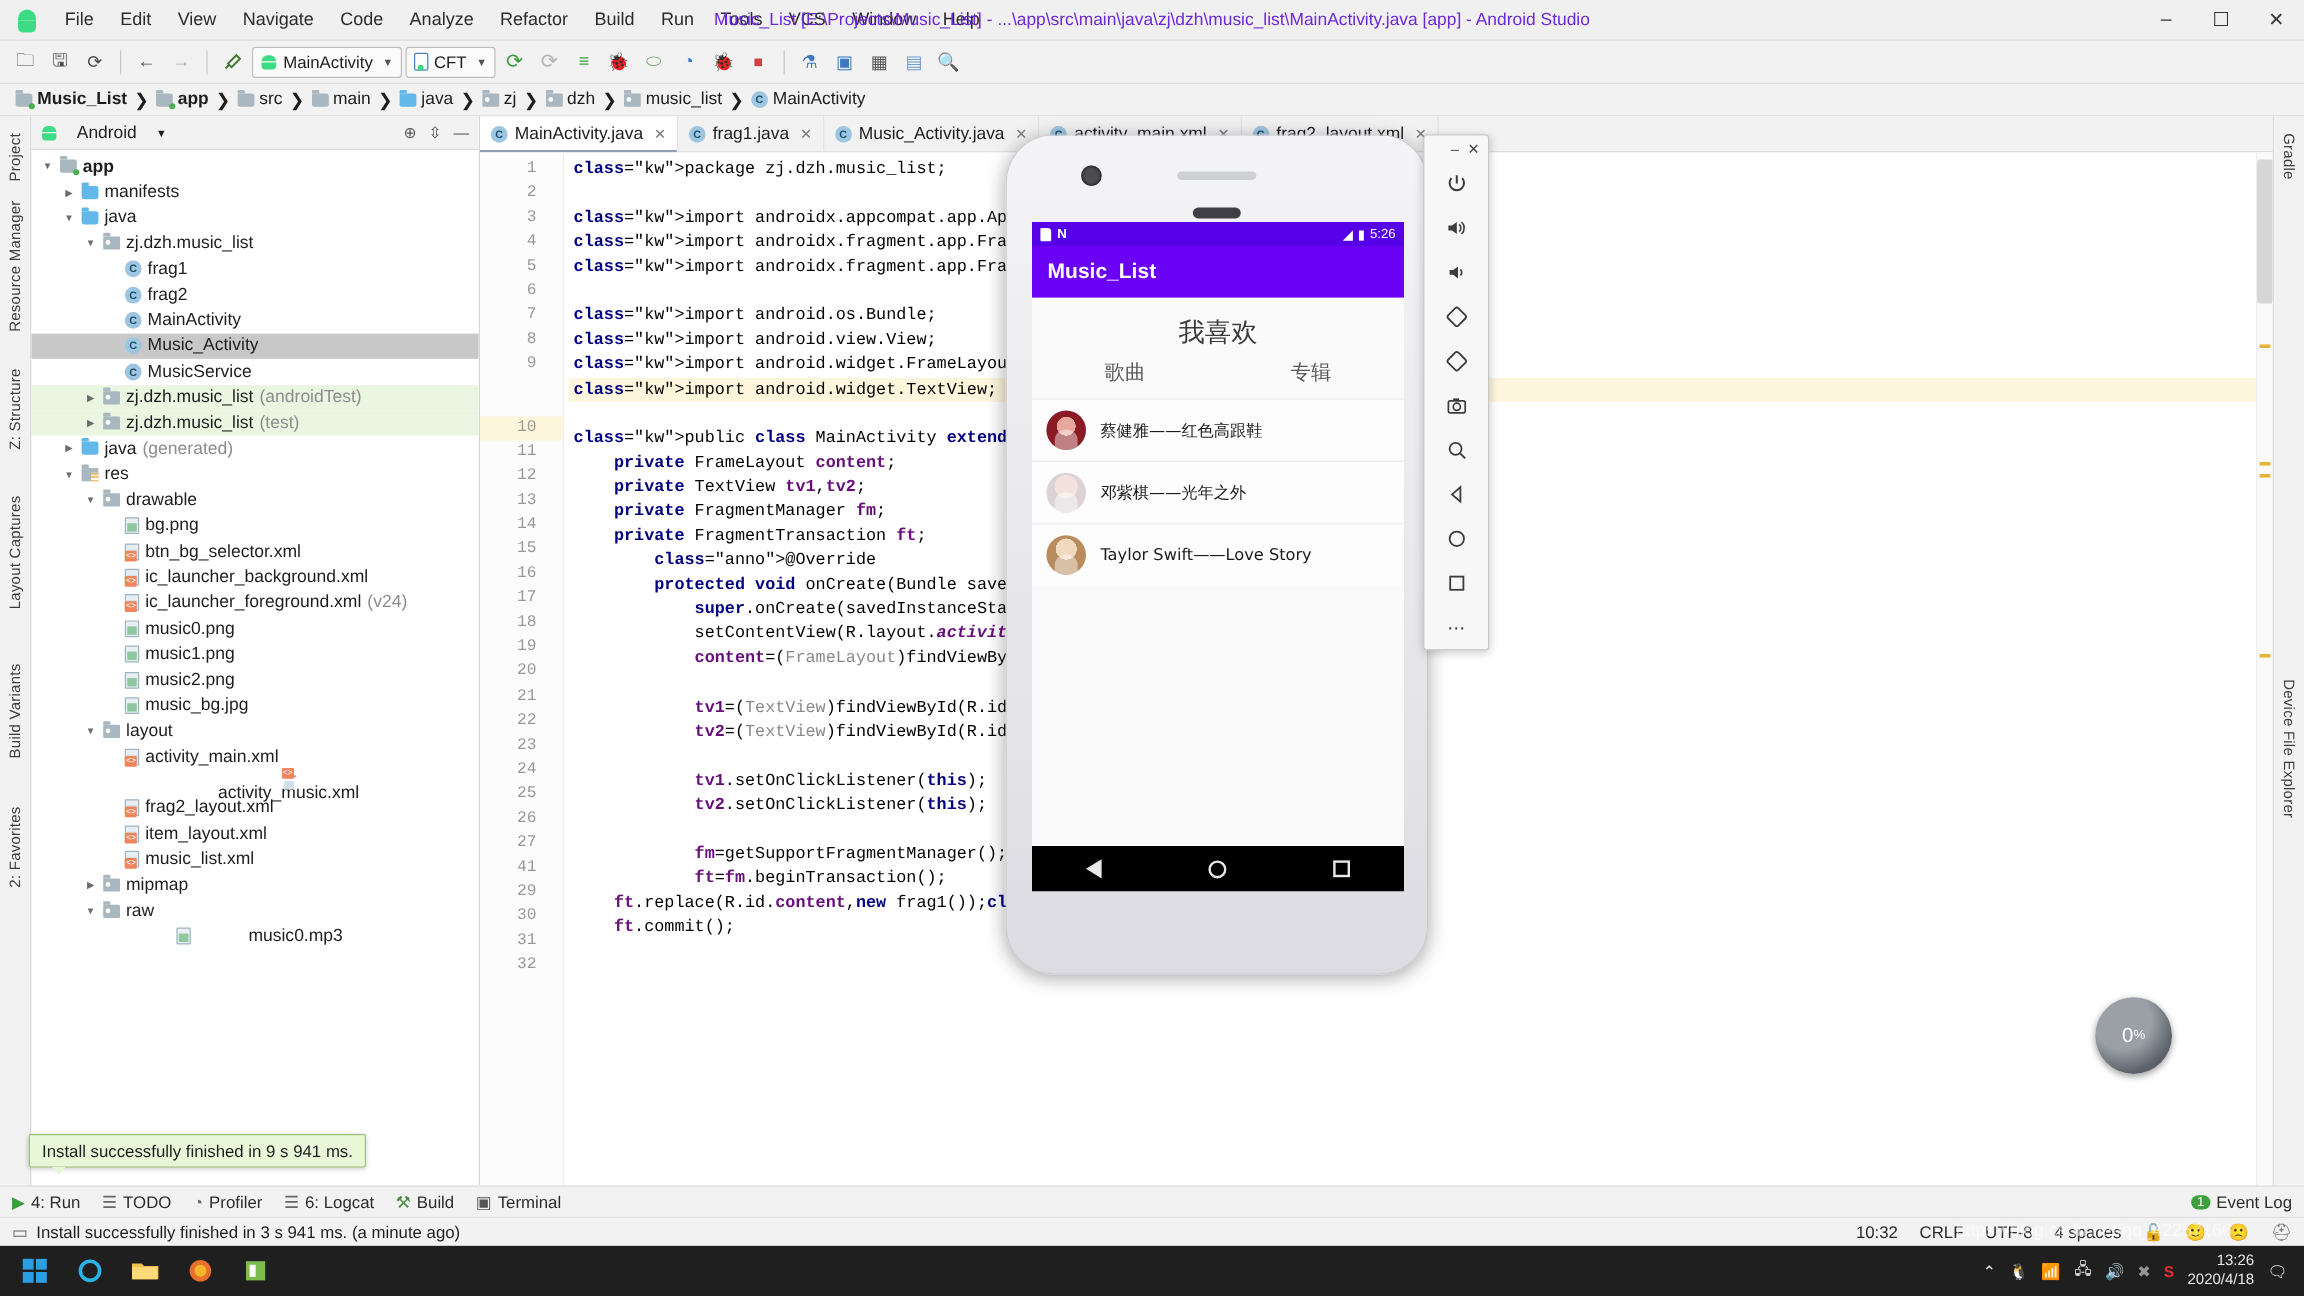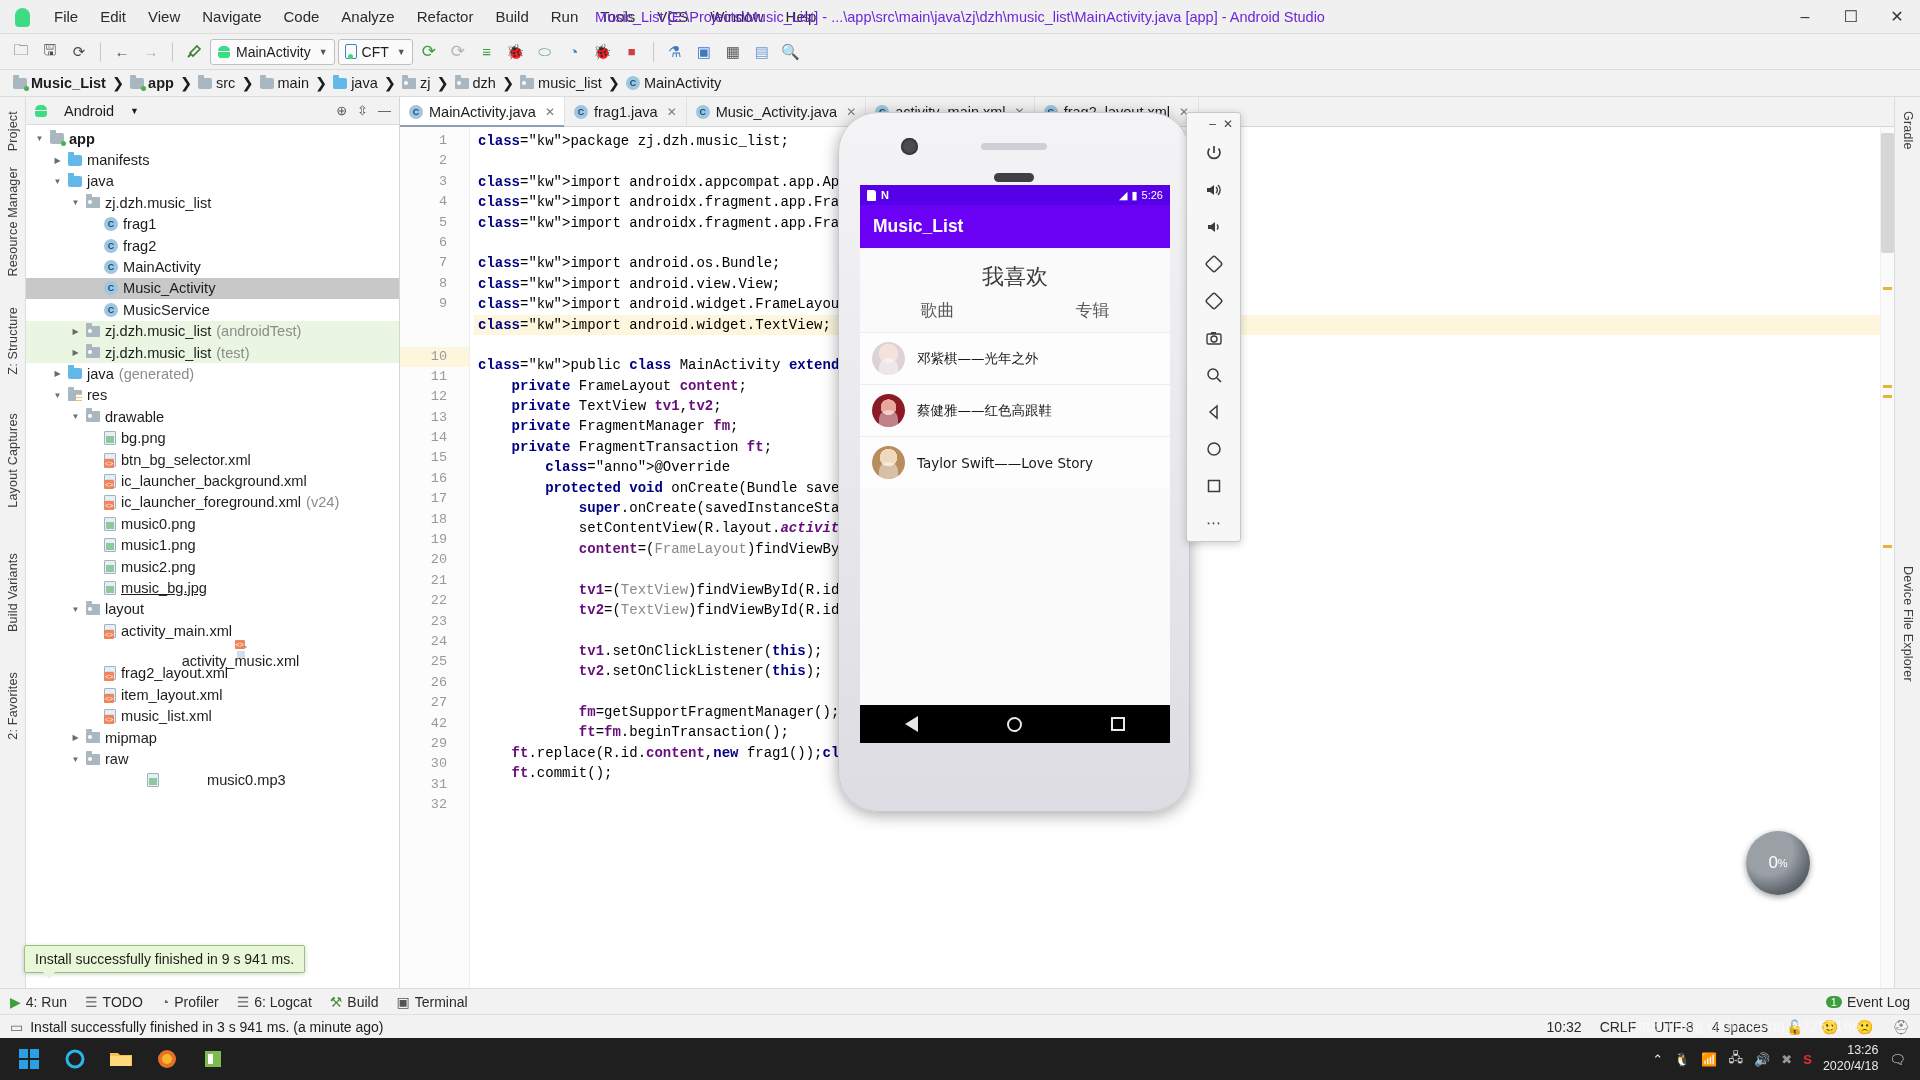"邓紫棋——光年之外" div.song-row { order: before "蔡健雅——红色高跟鞋" -> after "蔡健雅——红色高跟鞋" }
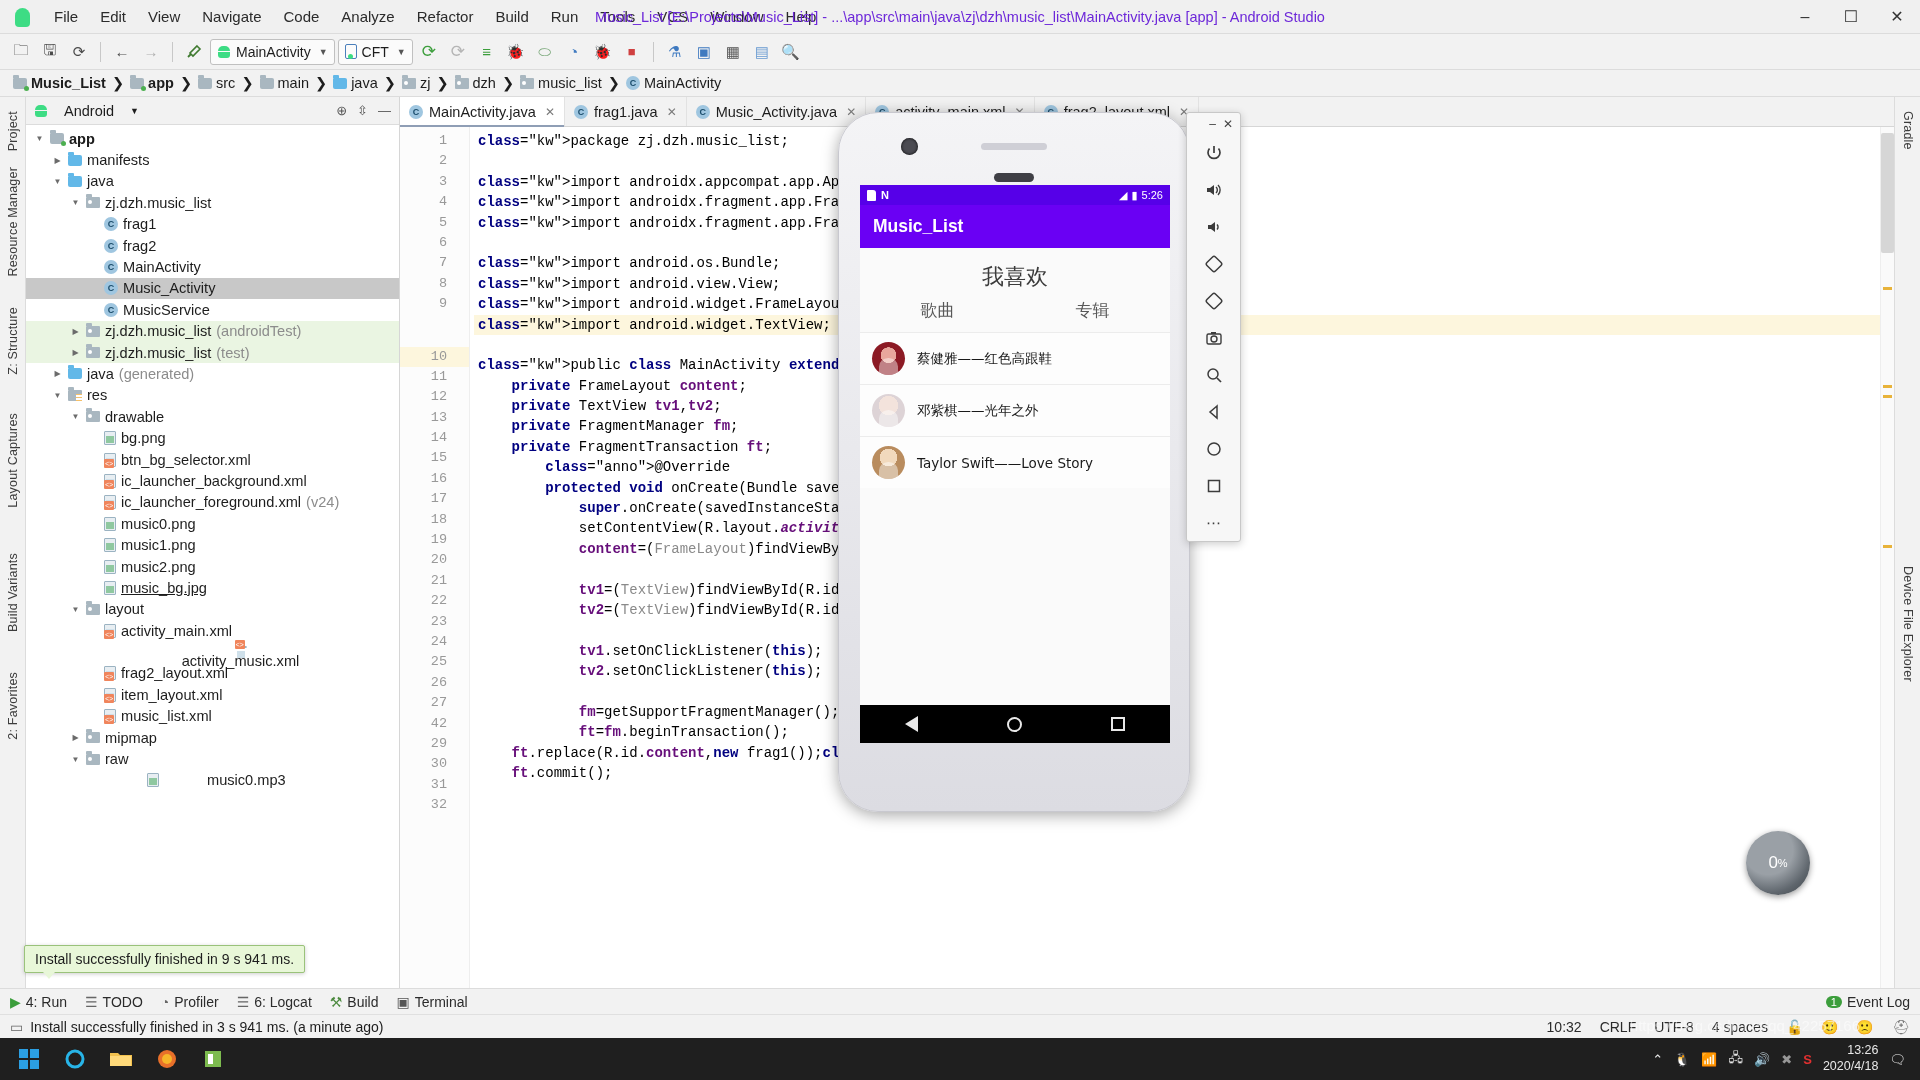"music_bg.jpg" div.node { text-decoration: underline -> none }
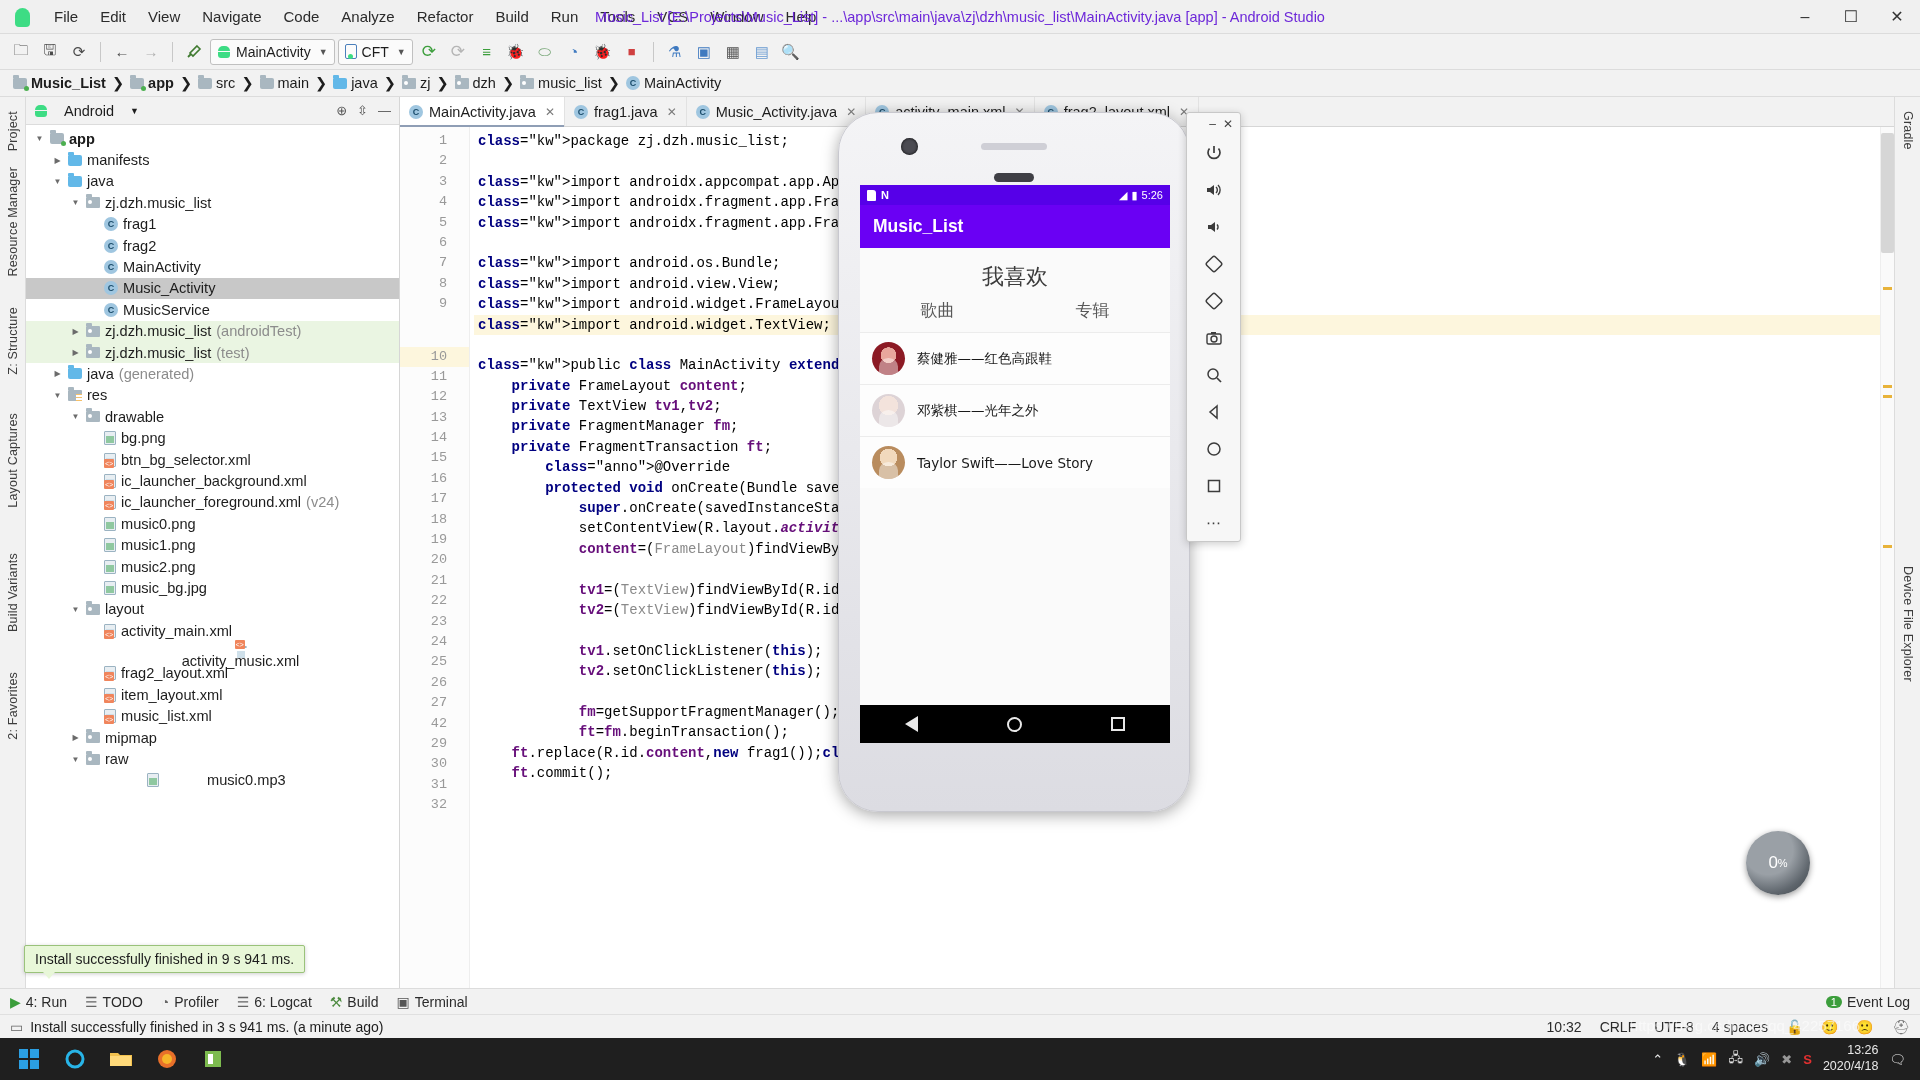"42" div.ln { text: 42 -> 41 }
